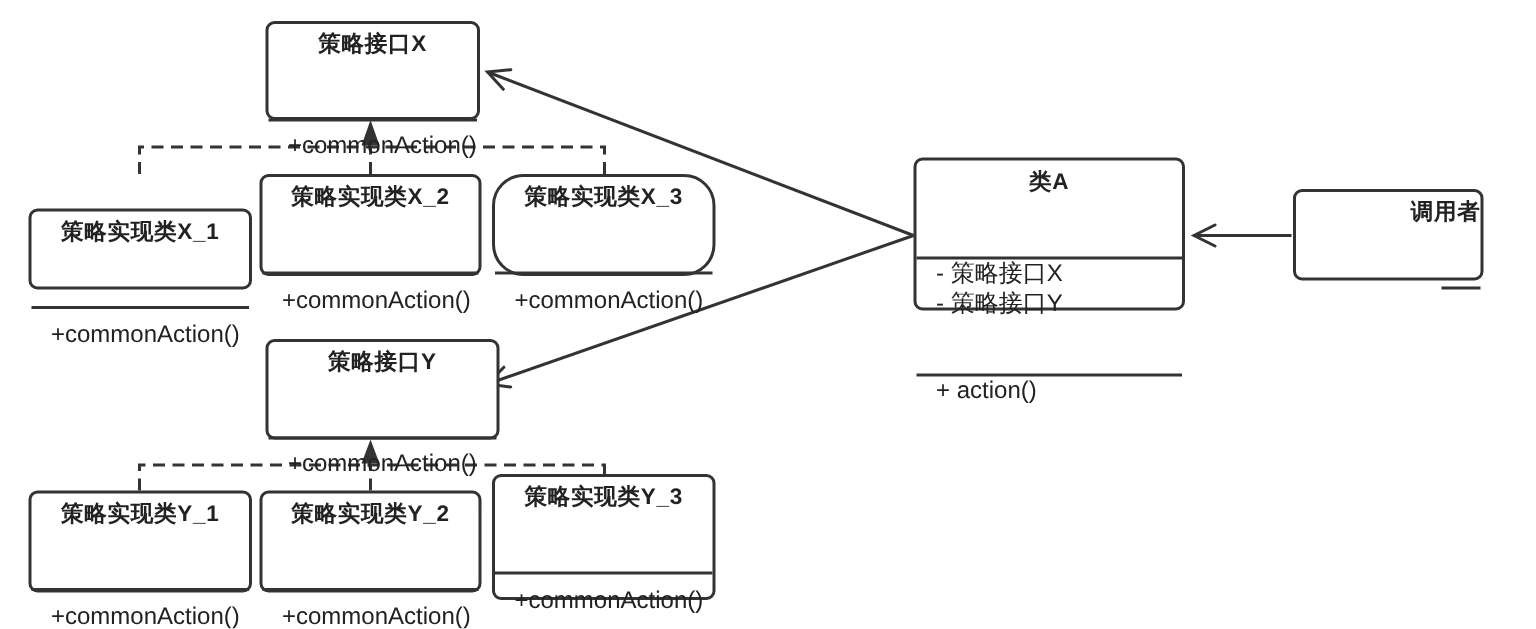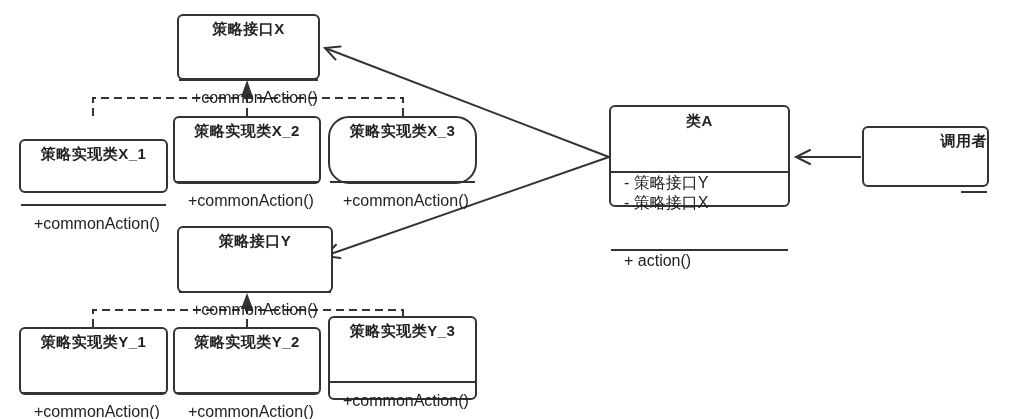"- 策略接口Y" div.member-line { order: before "- 策略接口X" -> after "- 策略接口X" }
